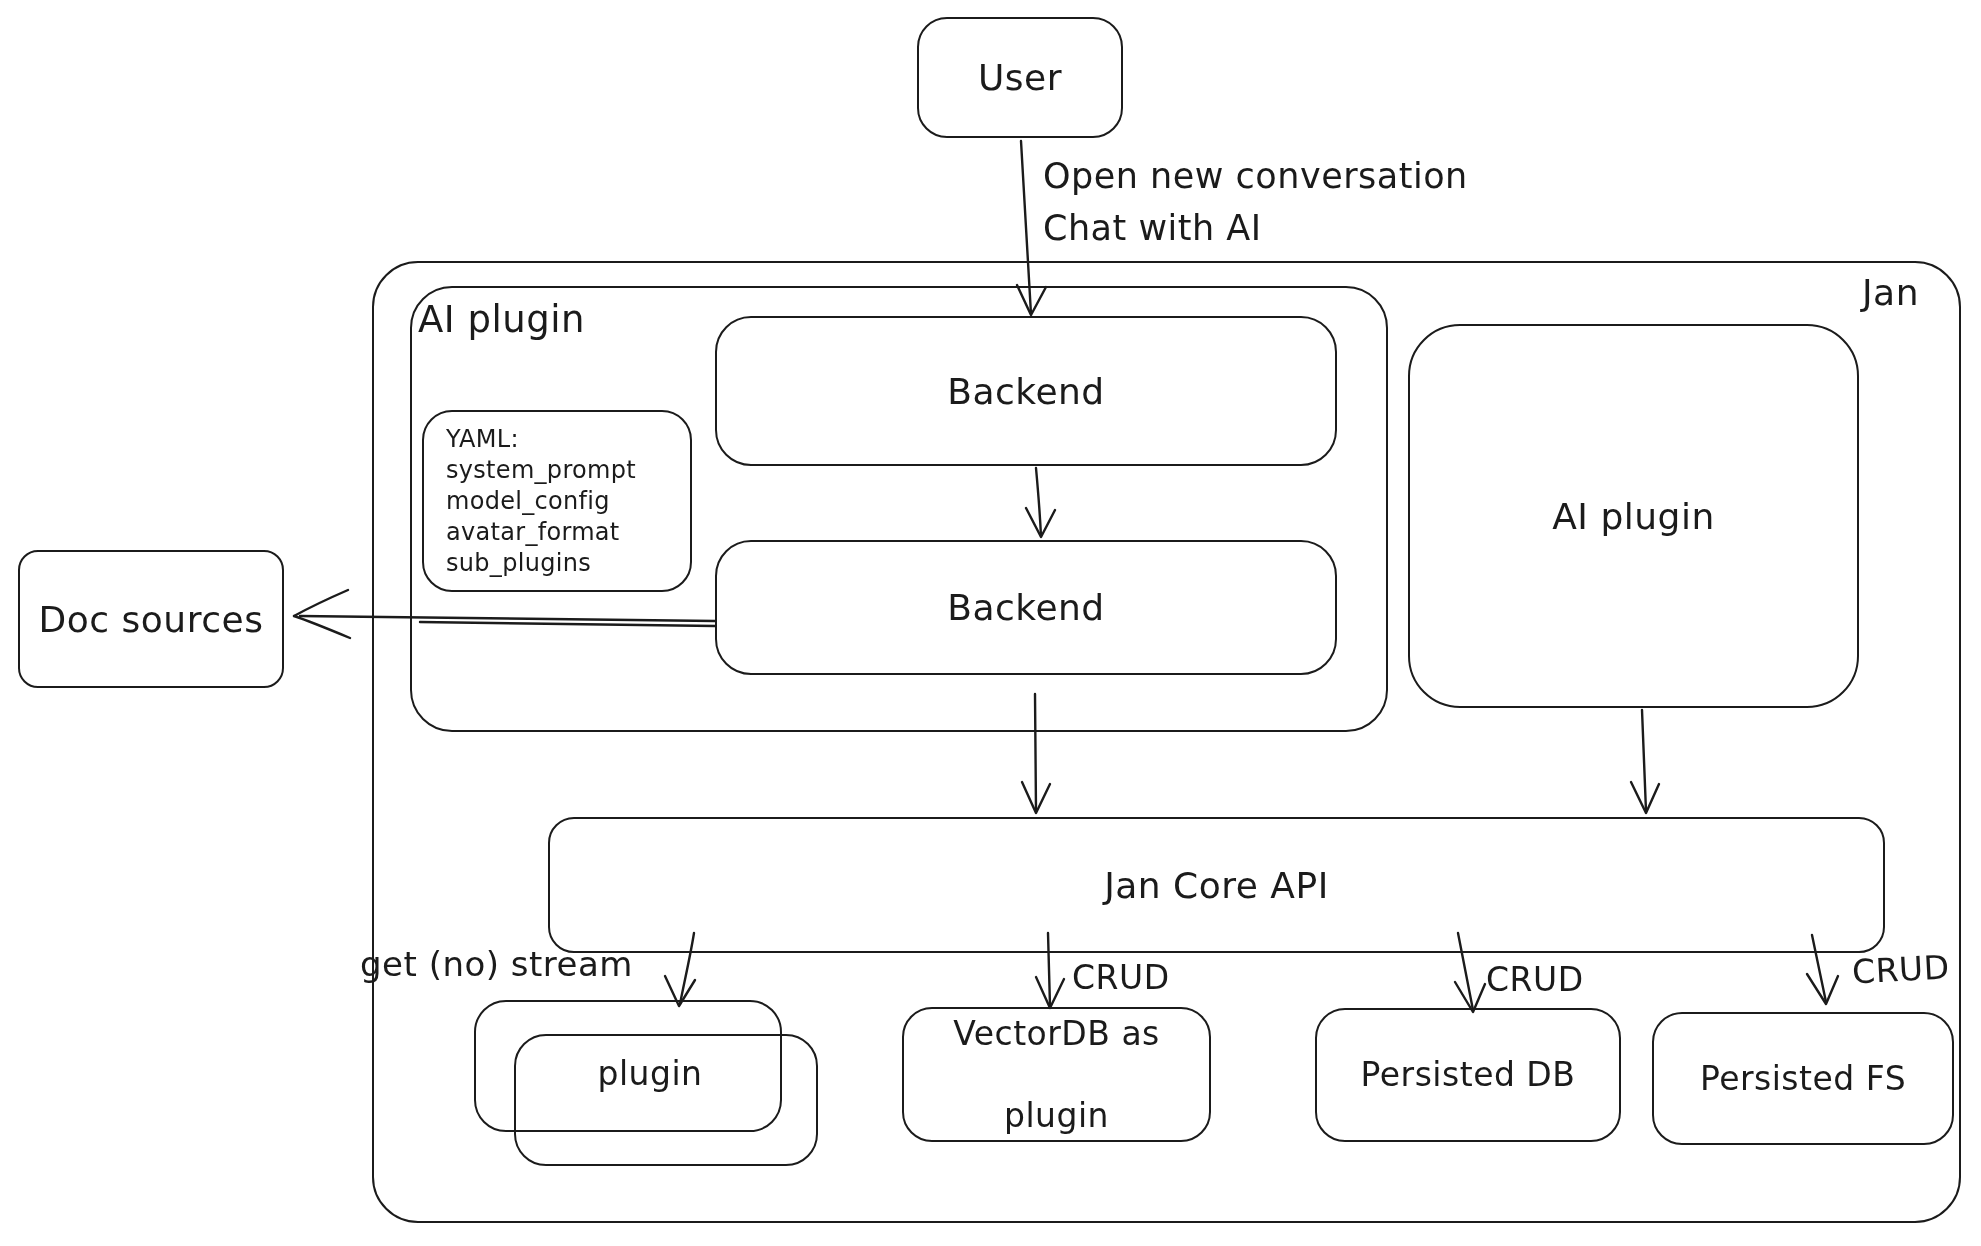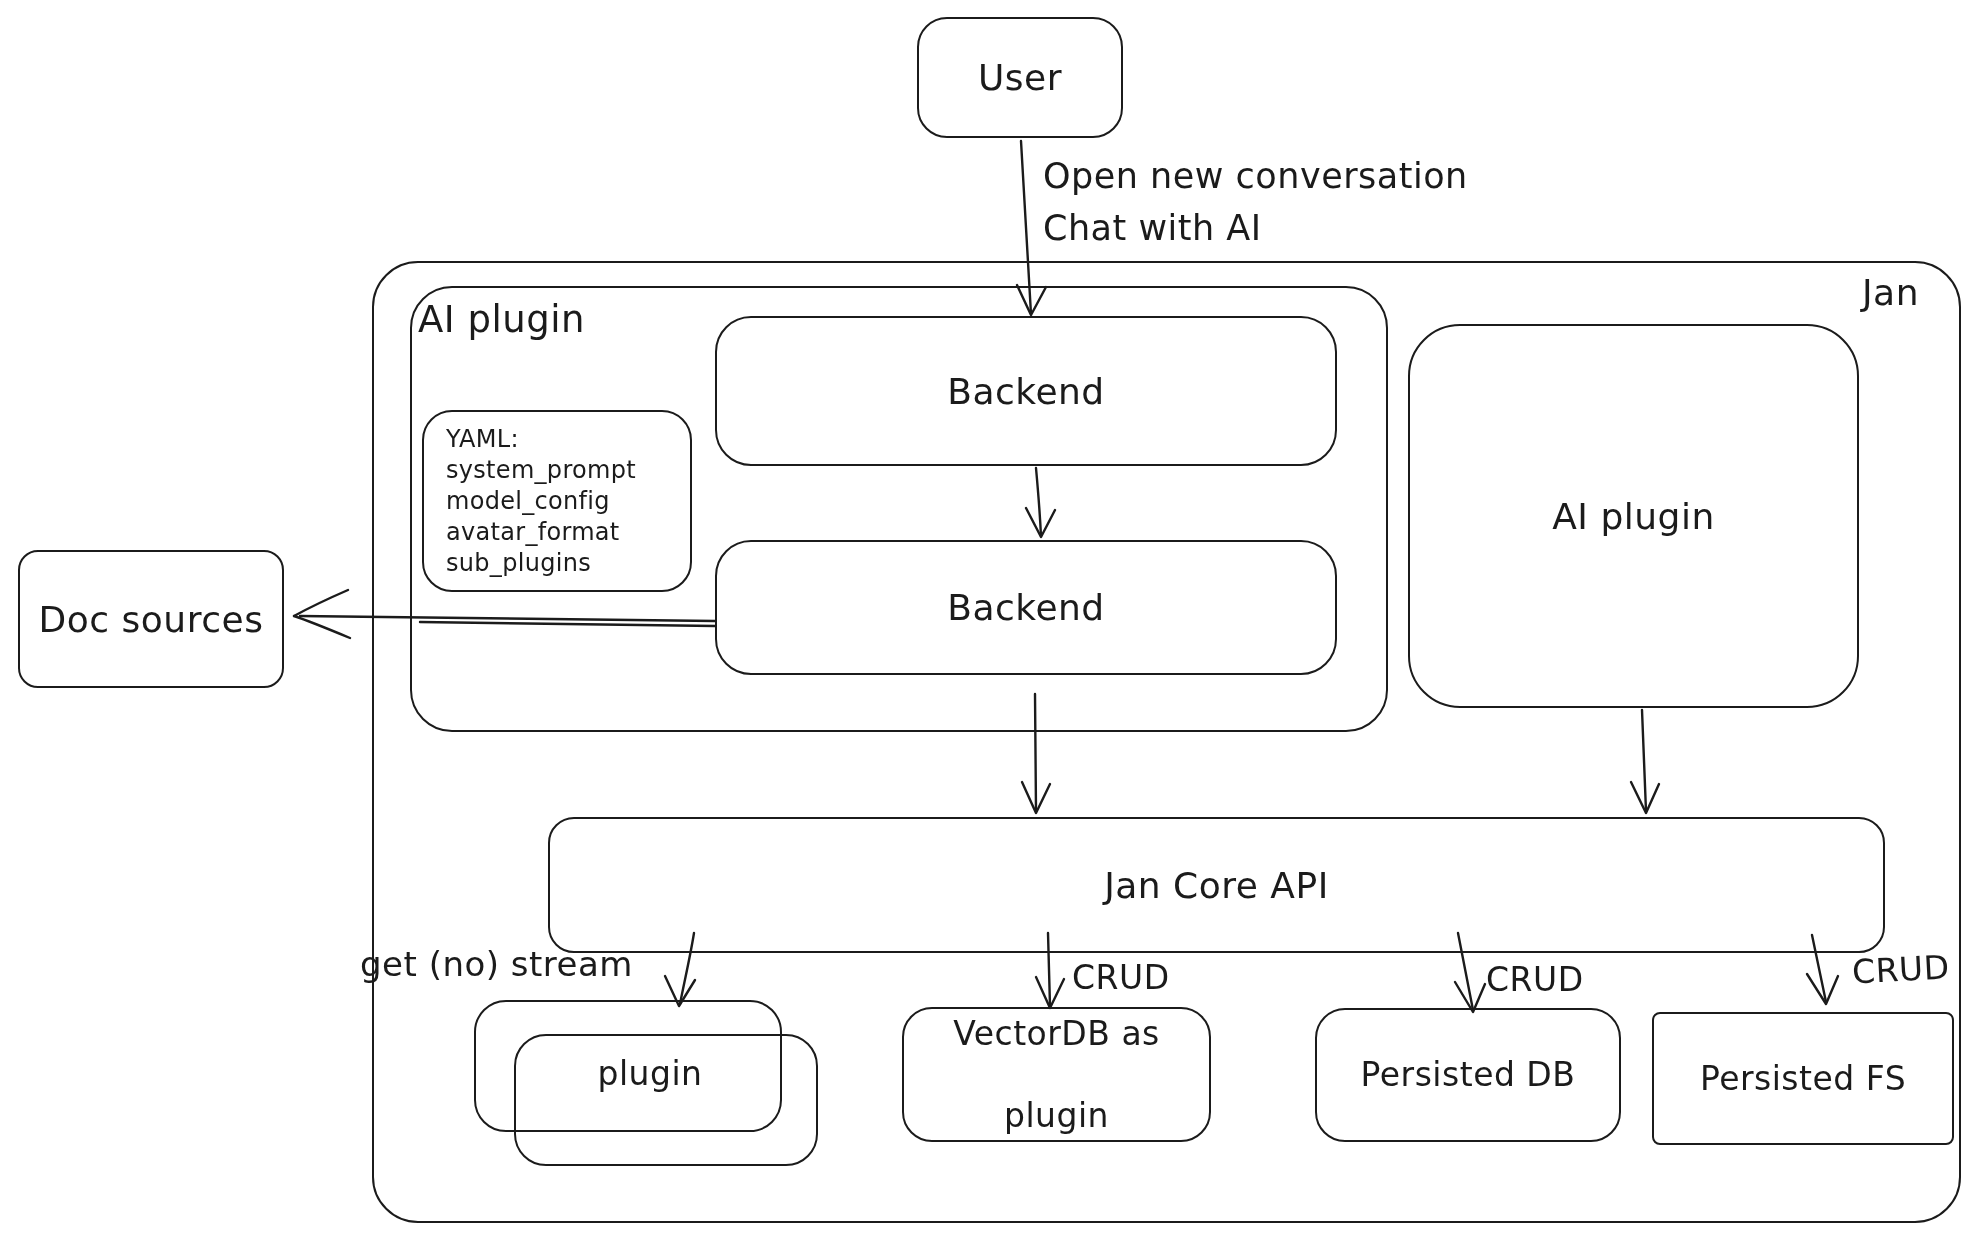"Persisted FS" div.box { border-radius: 8px -> 30px }
